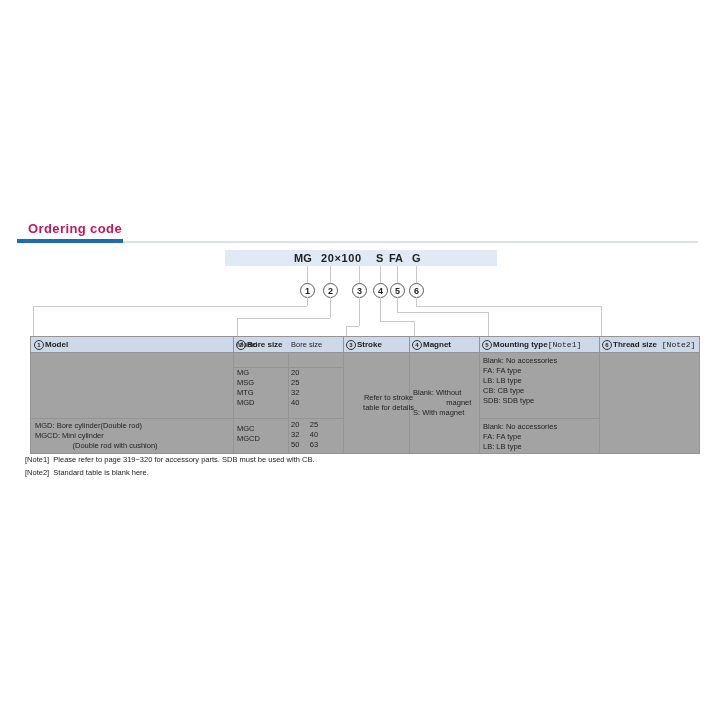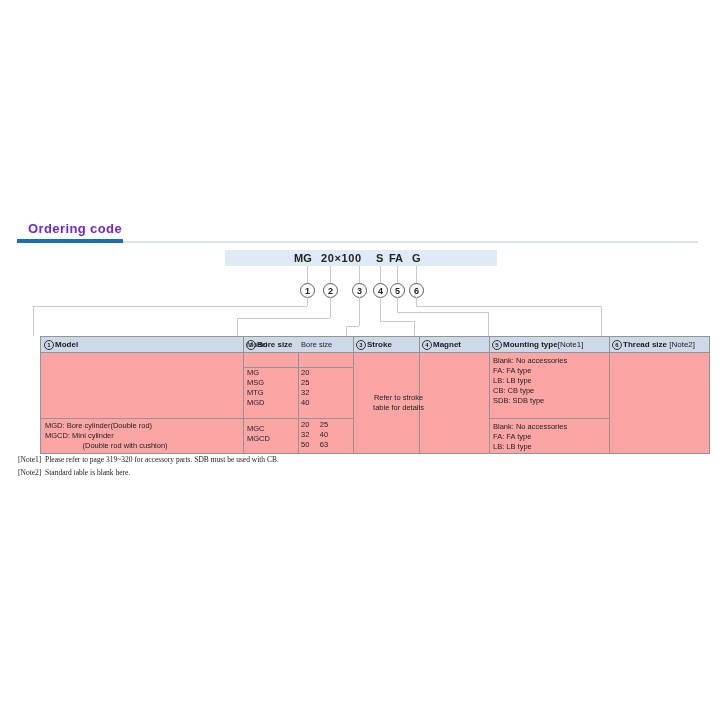"Ordering code" .page-title { color: #6d28d9 -> #be185d }
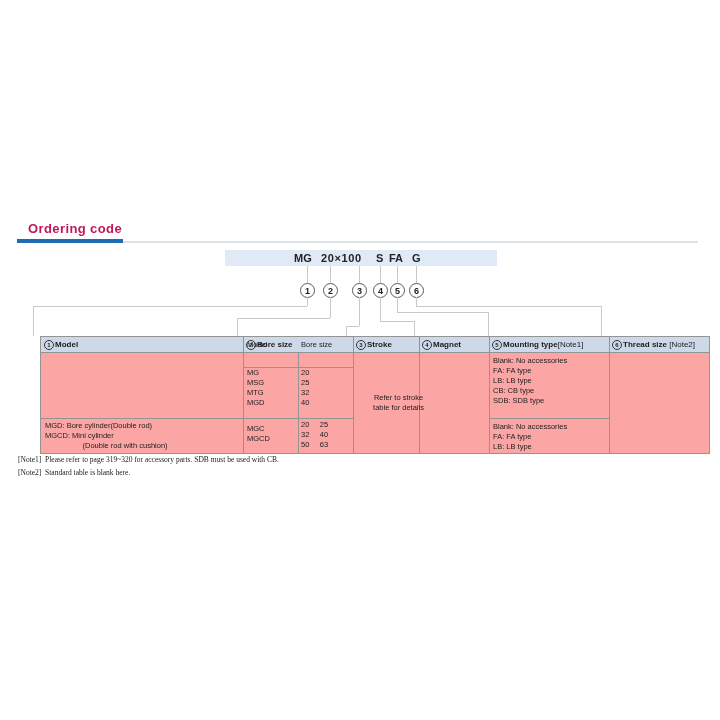"Model" .octable { background: #fca5a5 -> #a3a3a3; left: 40px -> 30px }
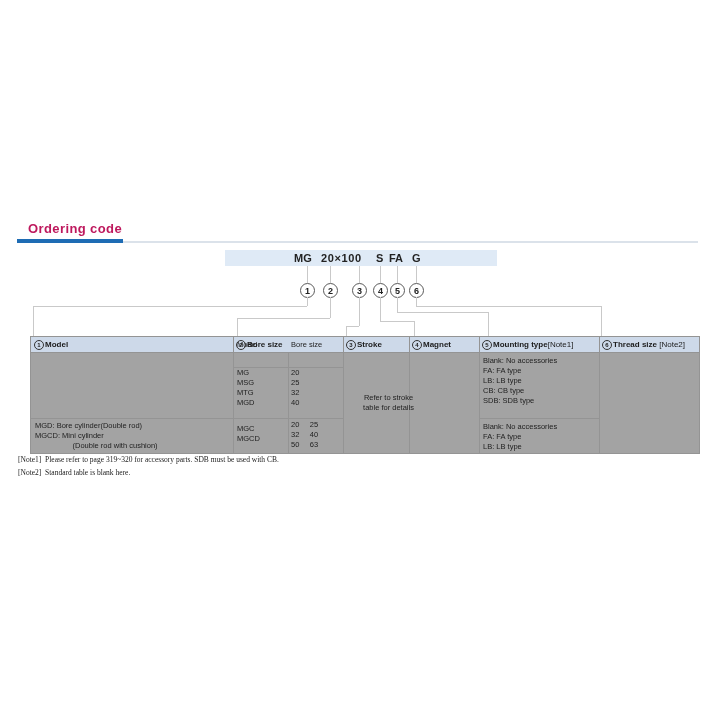"[Note1]" .hnote { font-family: none -> Liberation Mono, monospace }
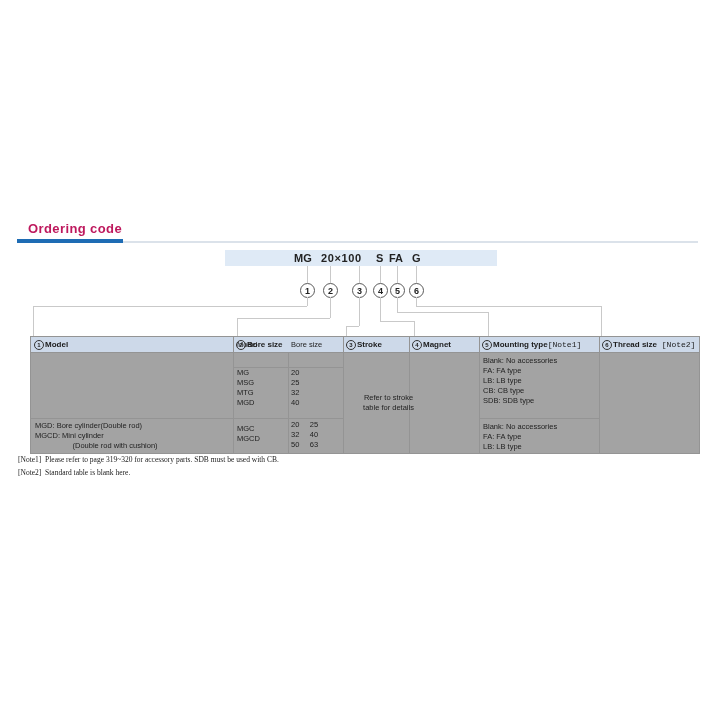"Blank: Without" div.ccell { html: none -> <div>Blank: Without magnet S: With magnet</div> }
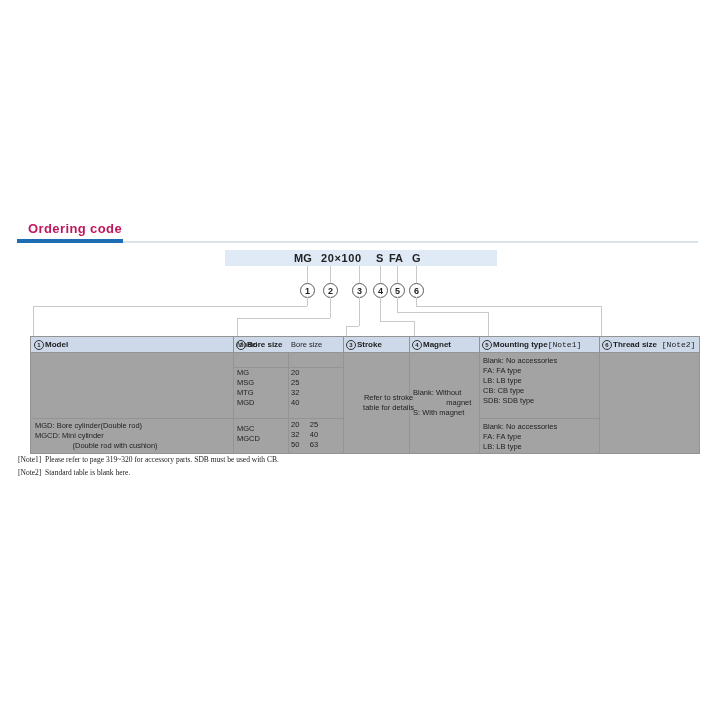"[Note1] Please refer to page" .noteline { font-family: Liberation Serif, serif -> none; left: 18px -> 25px }
